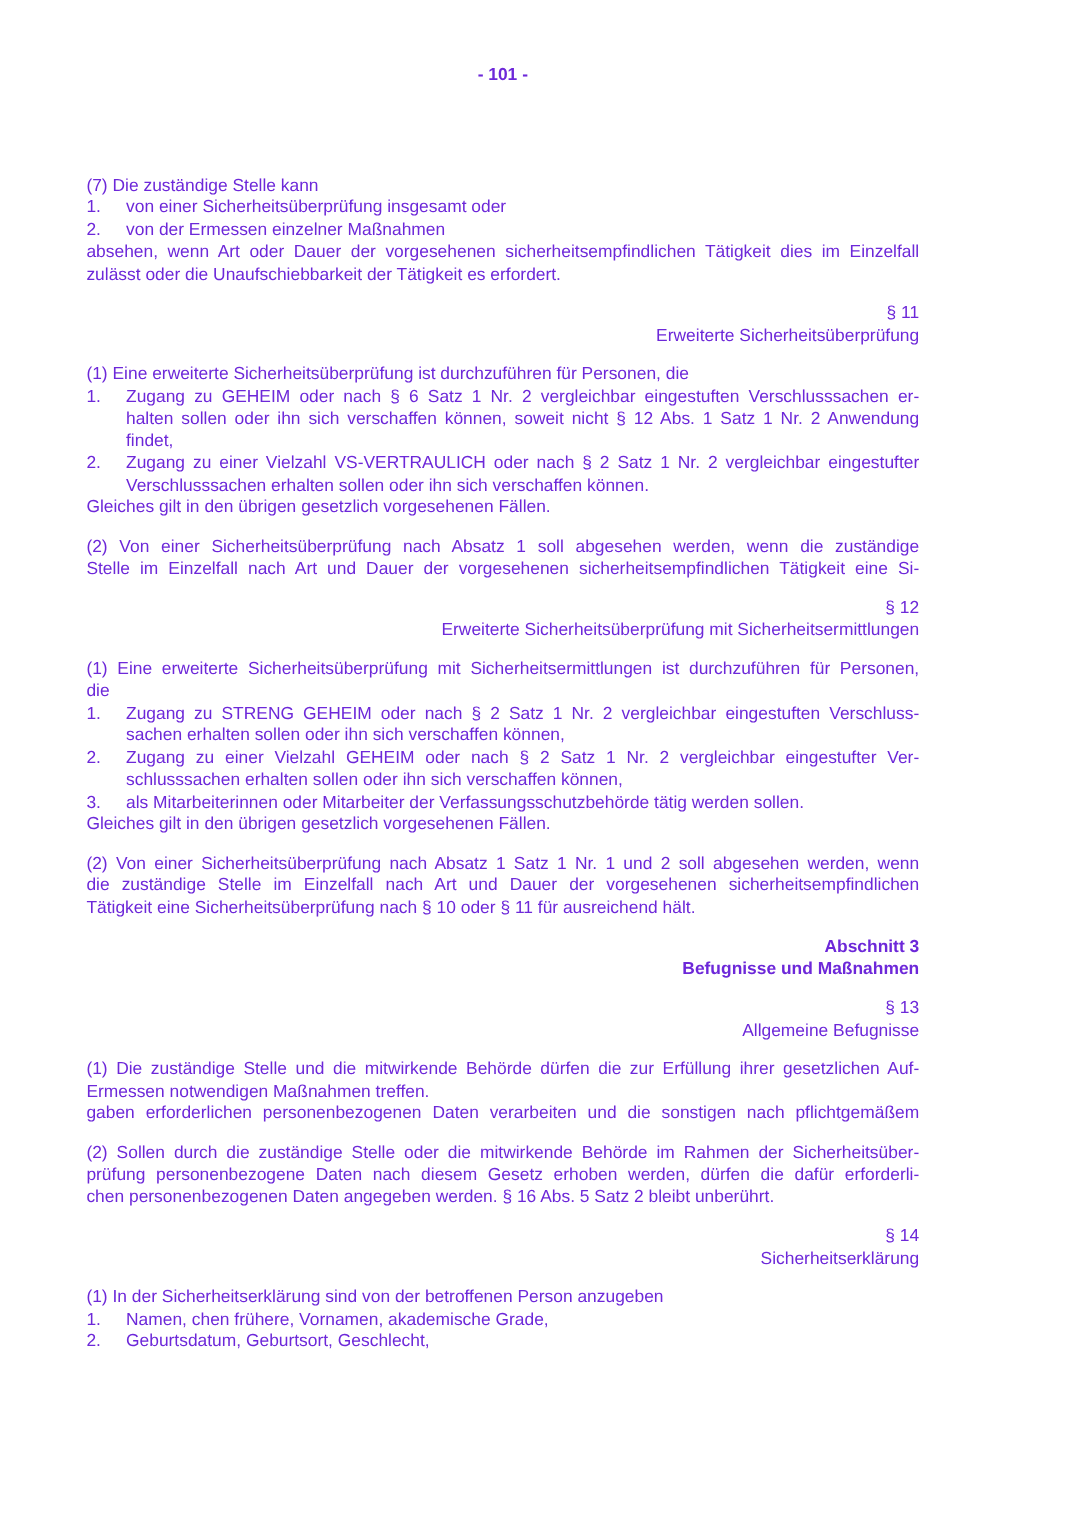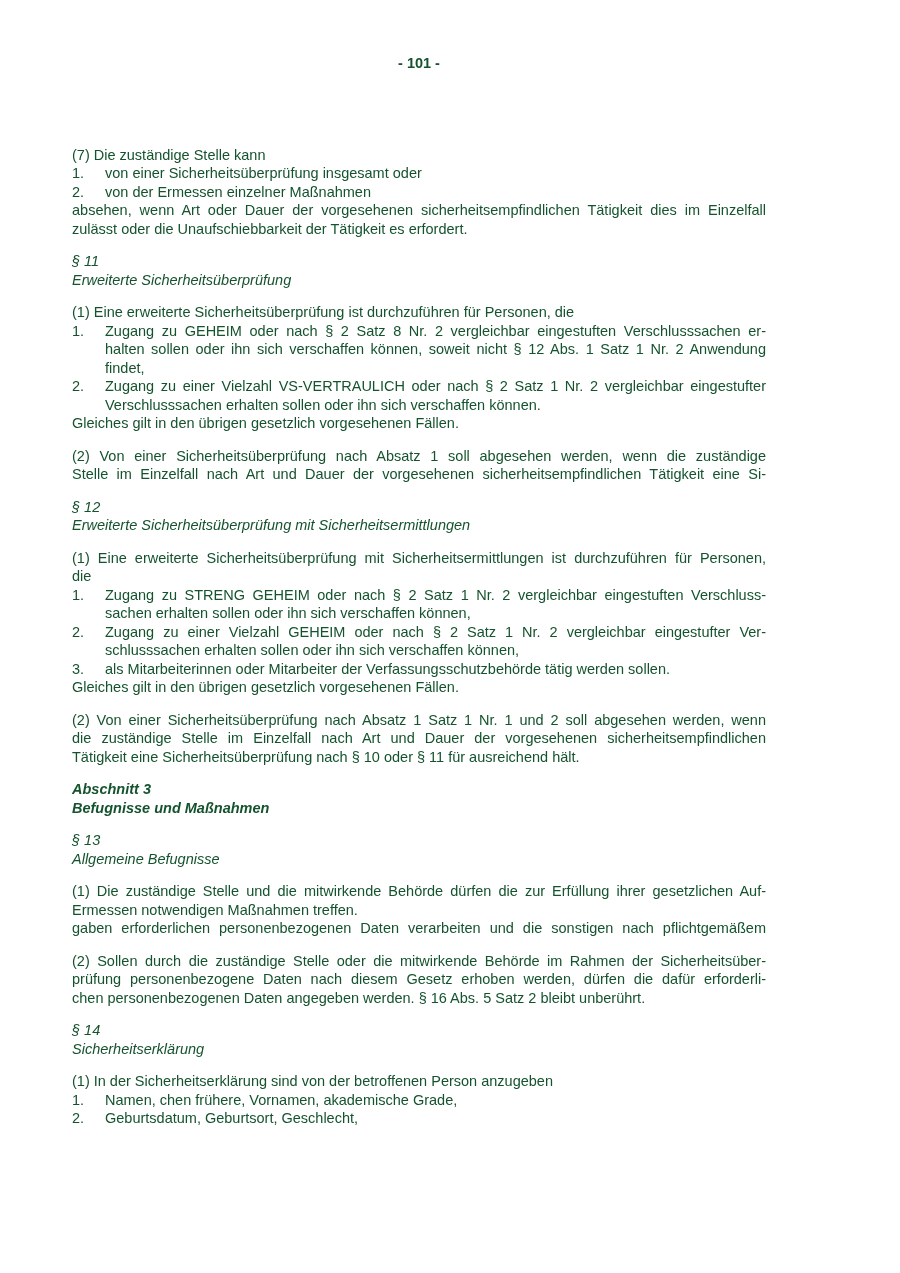"- 101 -" .page { color: #14532d -> #6d28d9 }
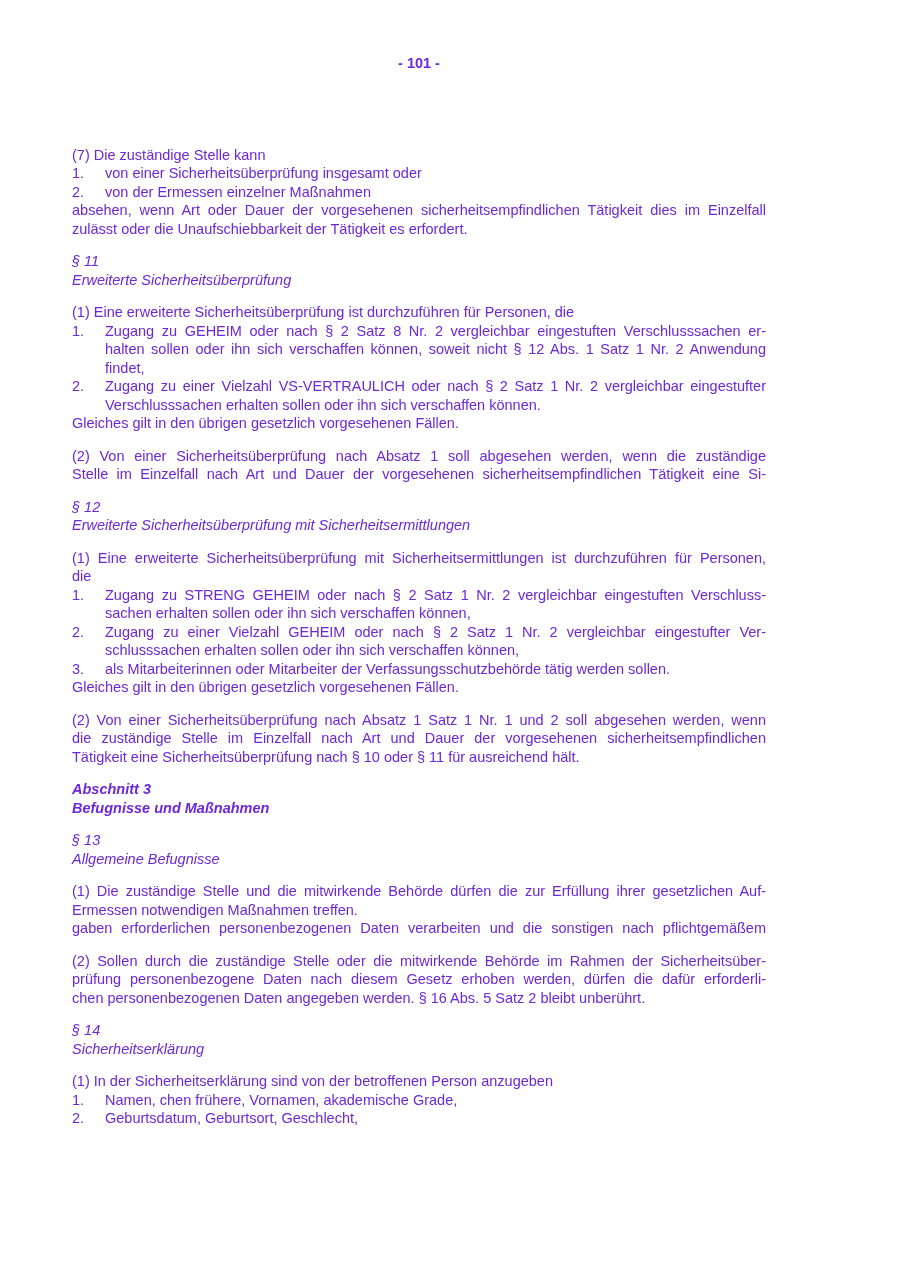"§ 11" .heading { font-style: italic -> none; text-align: left -> right }
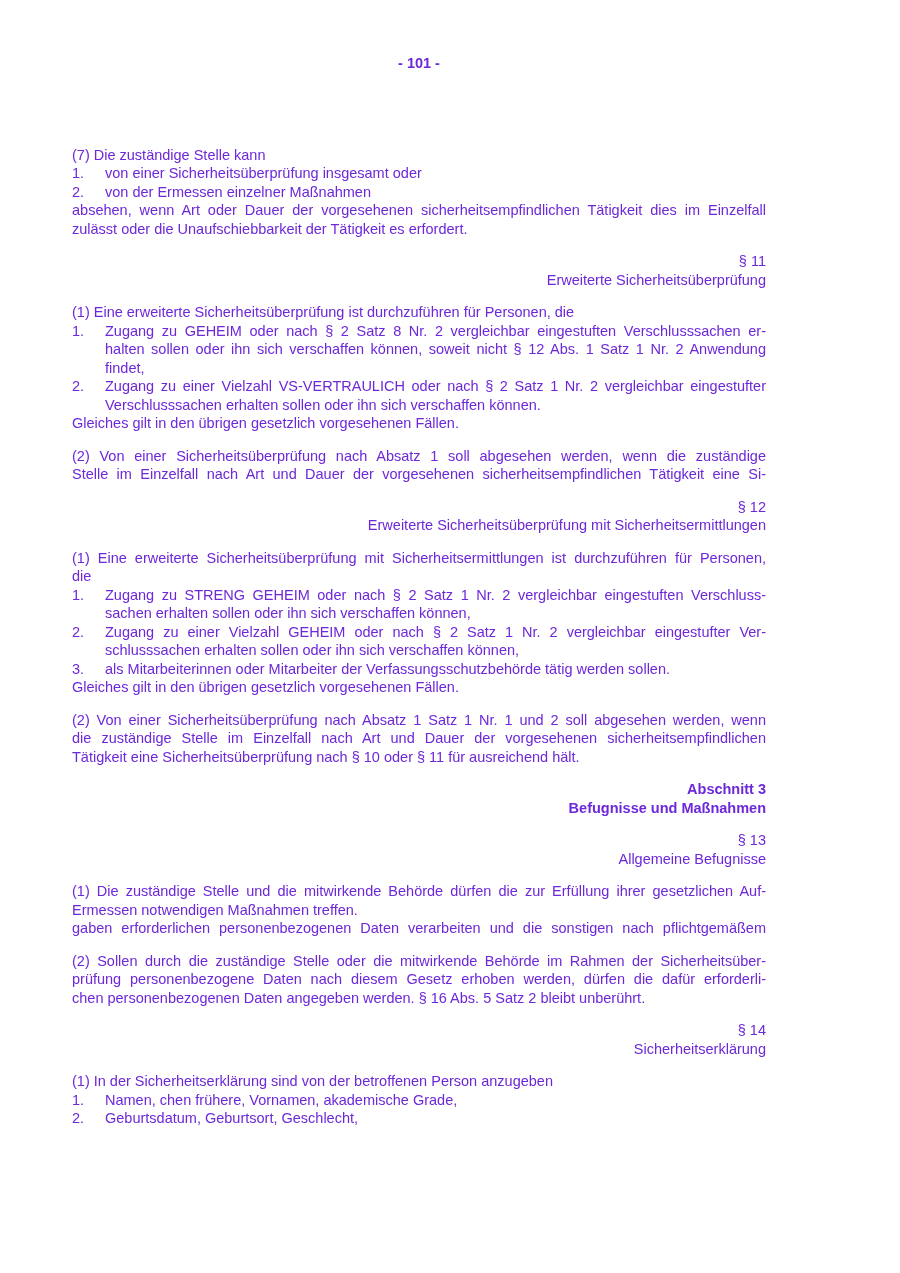"Zugang zu GEHEIM oder nach" span { text: 2 Satz 8 -> 6 Satz 1 }
